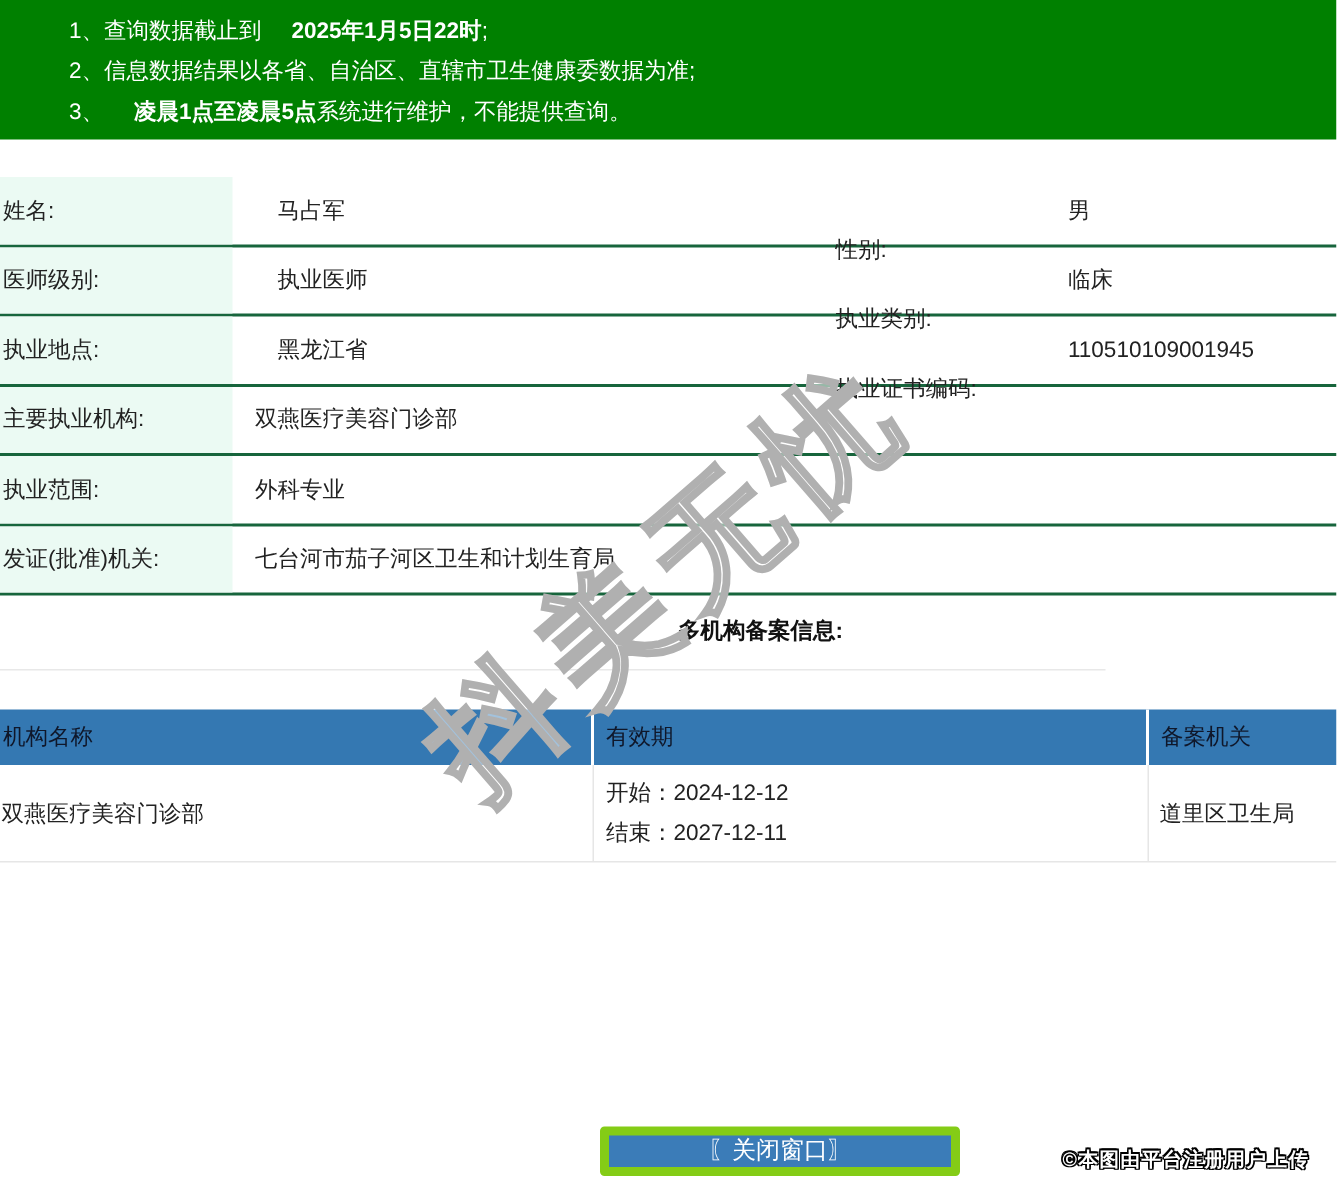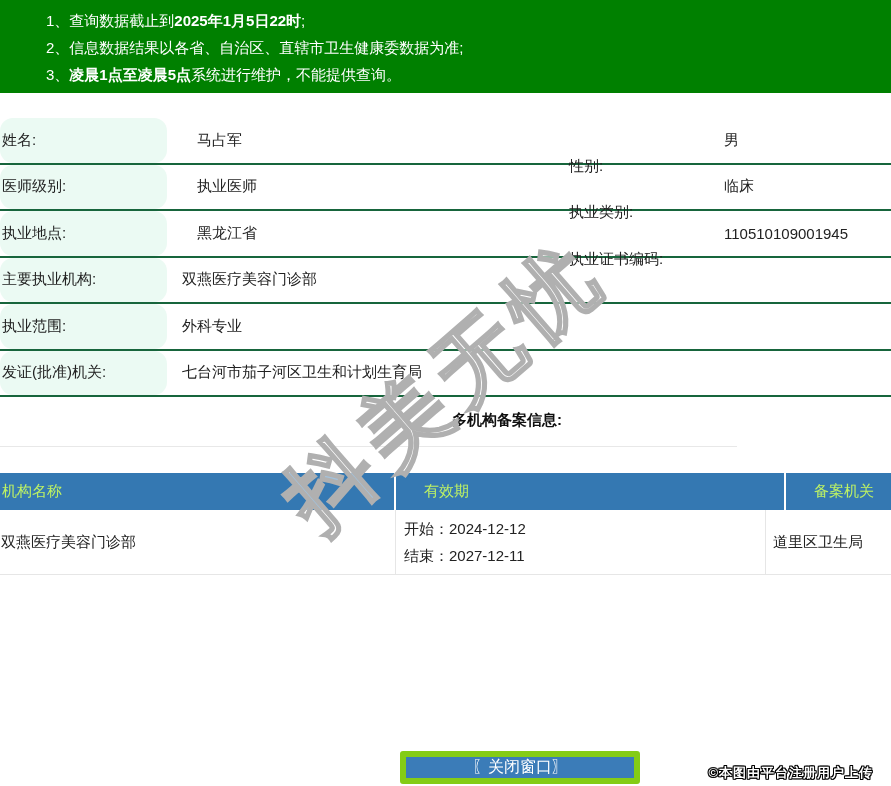"2025年1月5日22时" .banner .seg-bold { margin-left: none -> 20px }
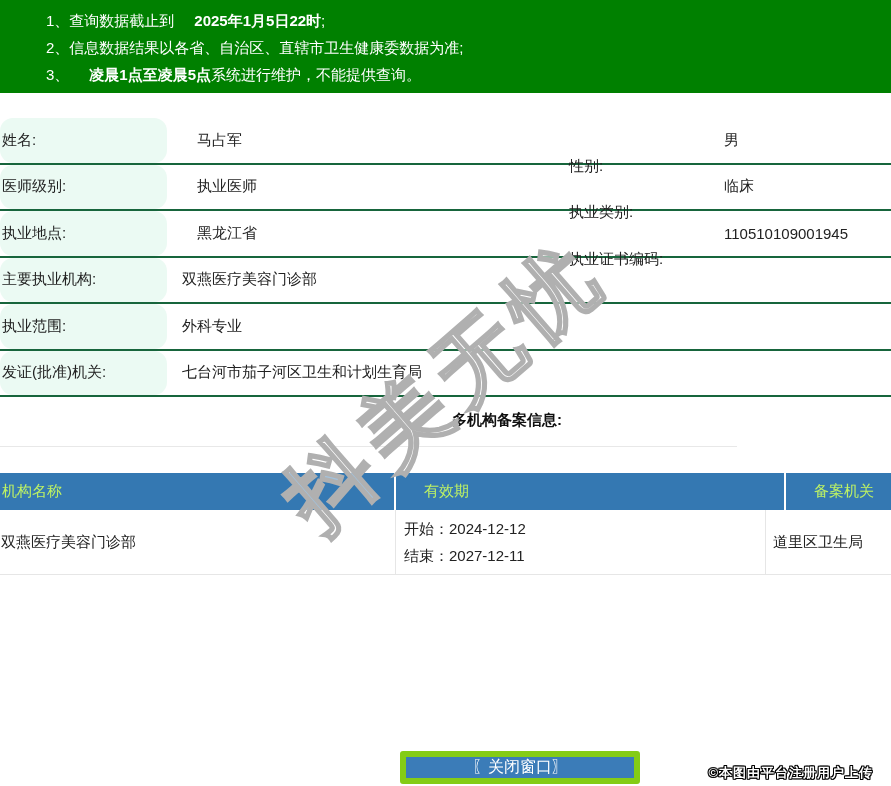"姓名:" .l1 { border-radius: 13px -> none; width: 167px -> 155px }
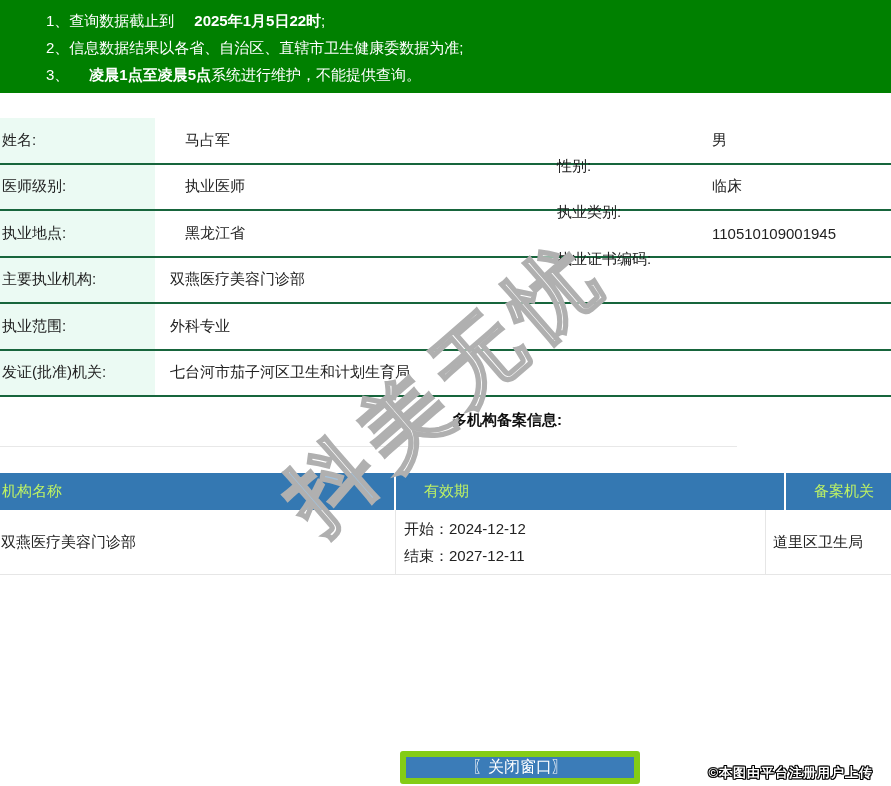"机构名称" .fhead { color: #bef264 -> #0f172a; gap: 20px -> none }
